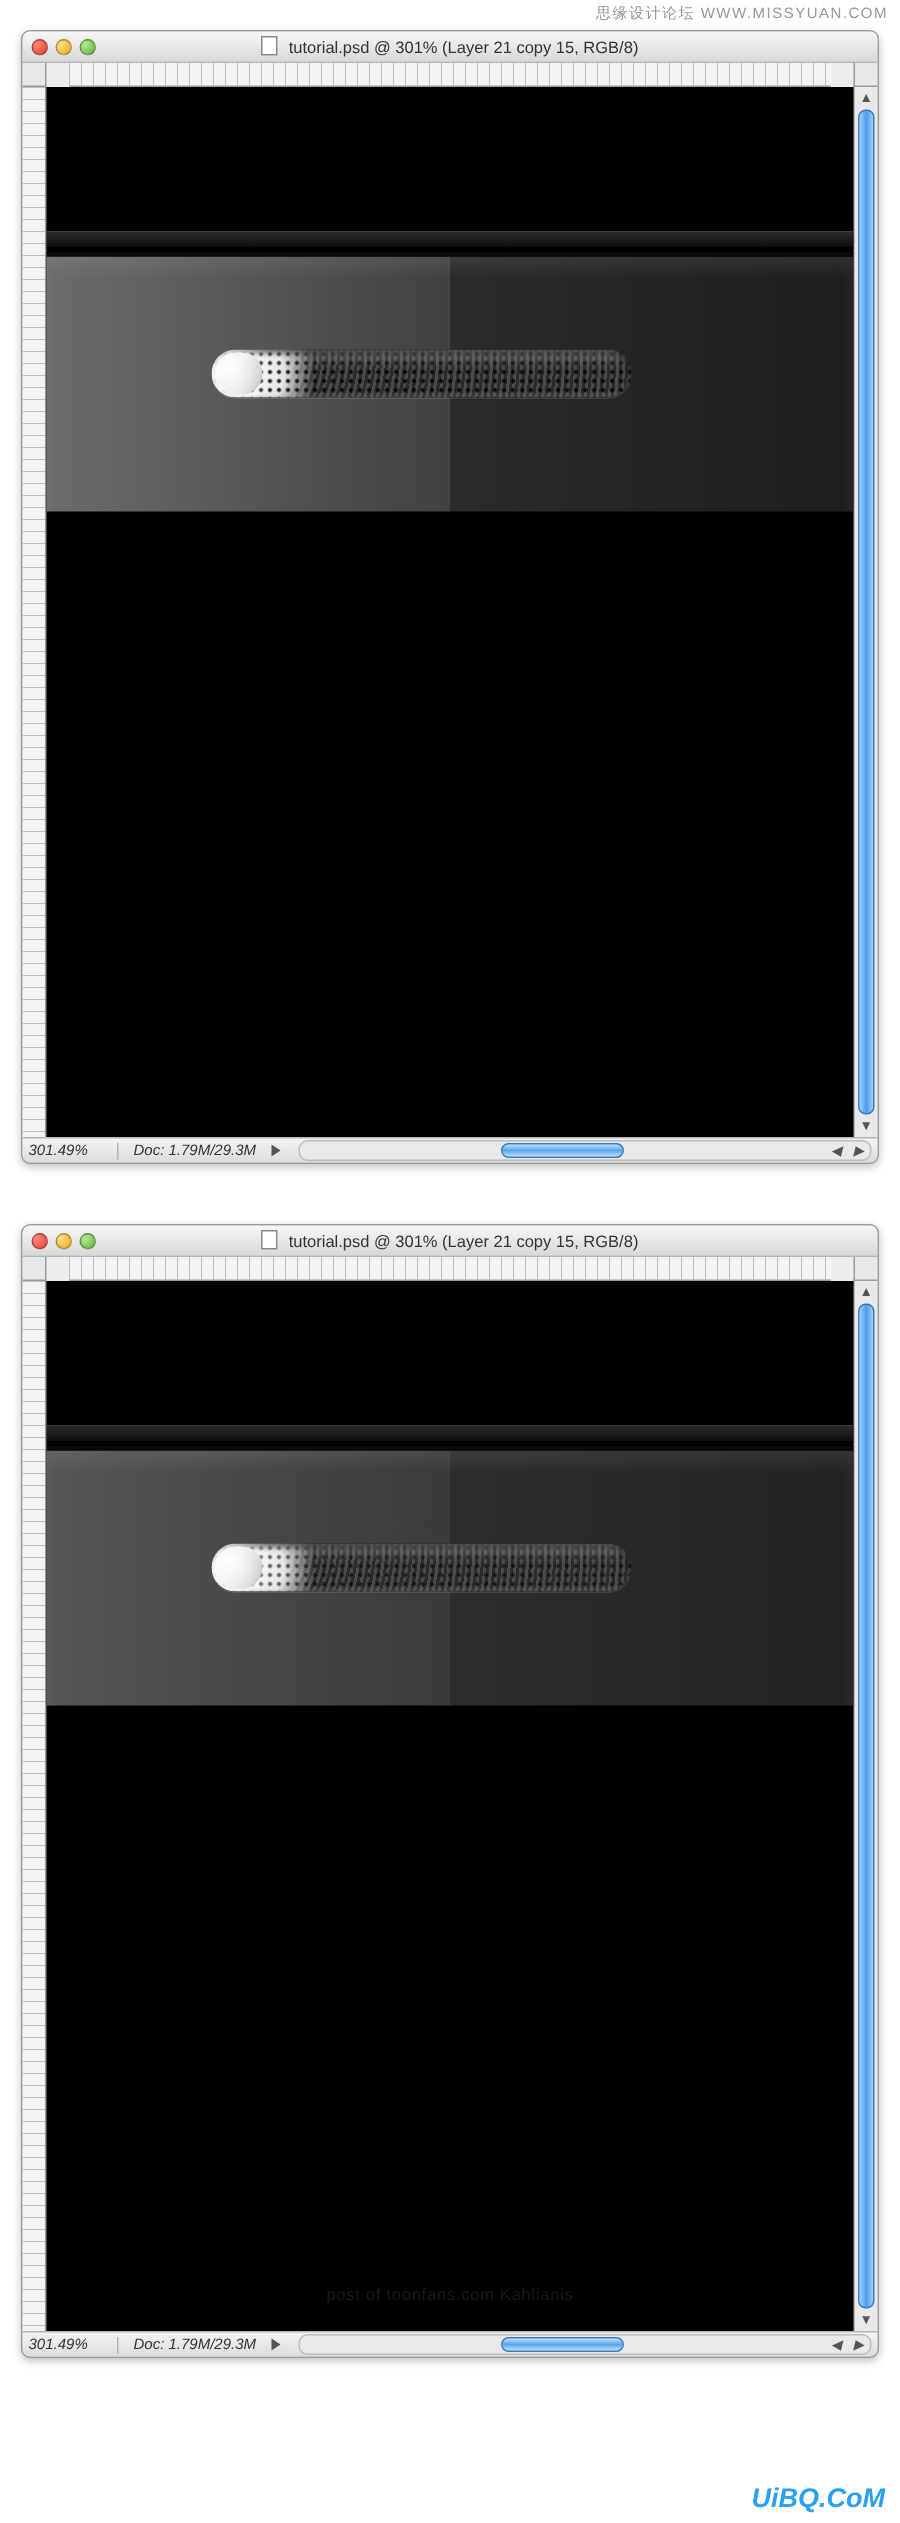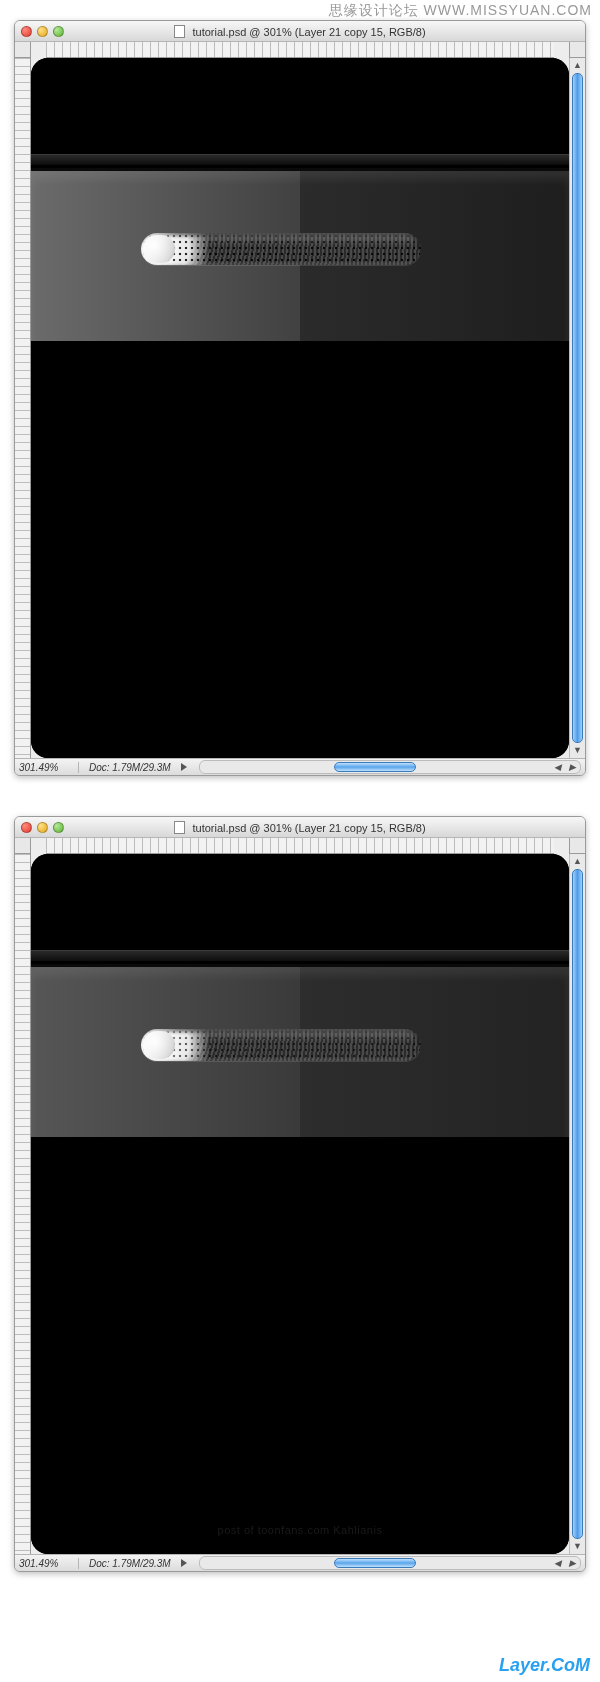"思缘设计论坛 WWW.MISSYUAN.COM" .watermark-top { font-size: 14px -> 10px }
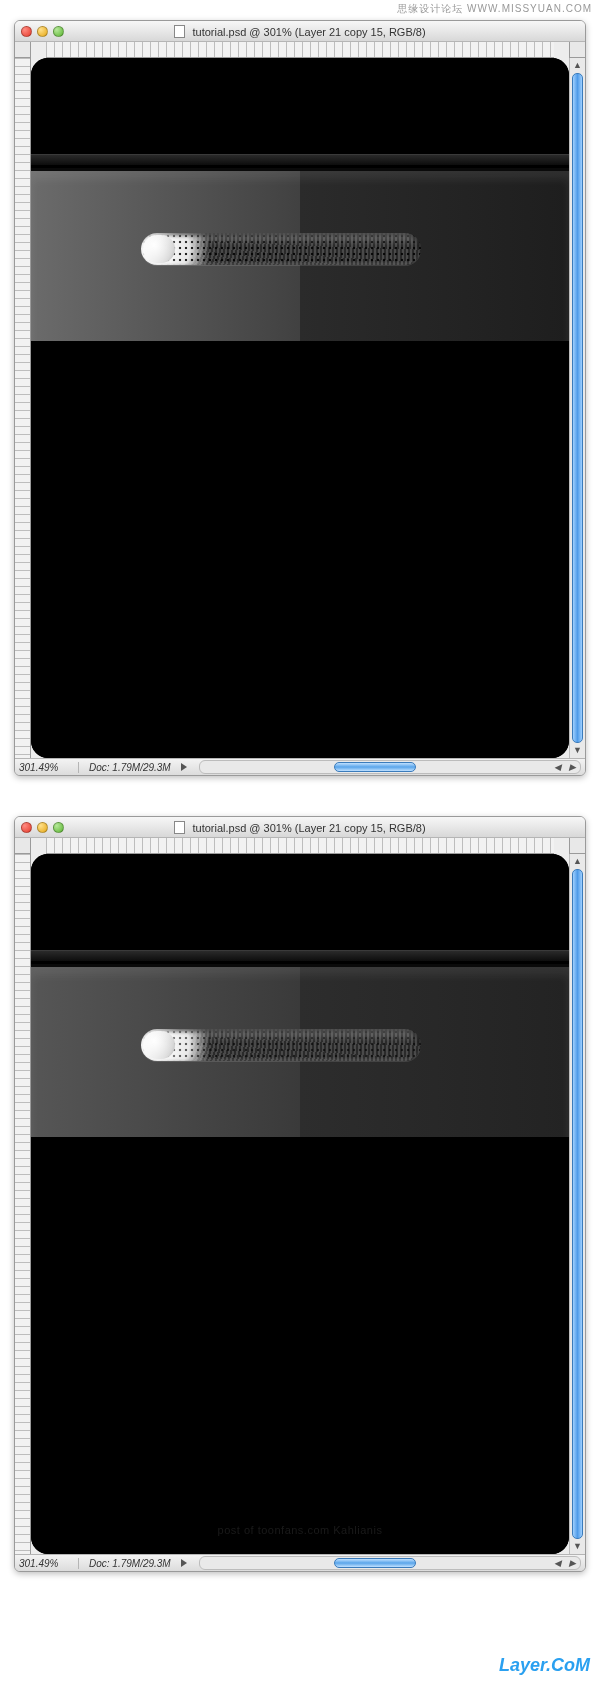"post of toonfans.com Kahlianis" .canvas-wrap { border-radius: 17px -> none }
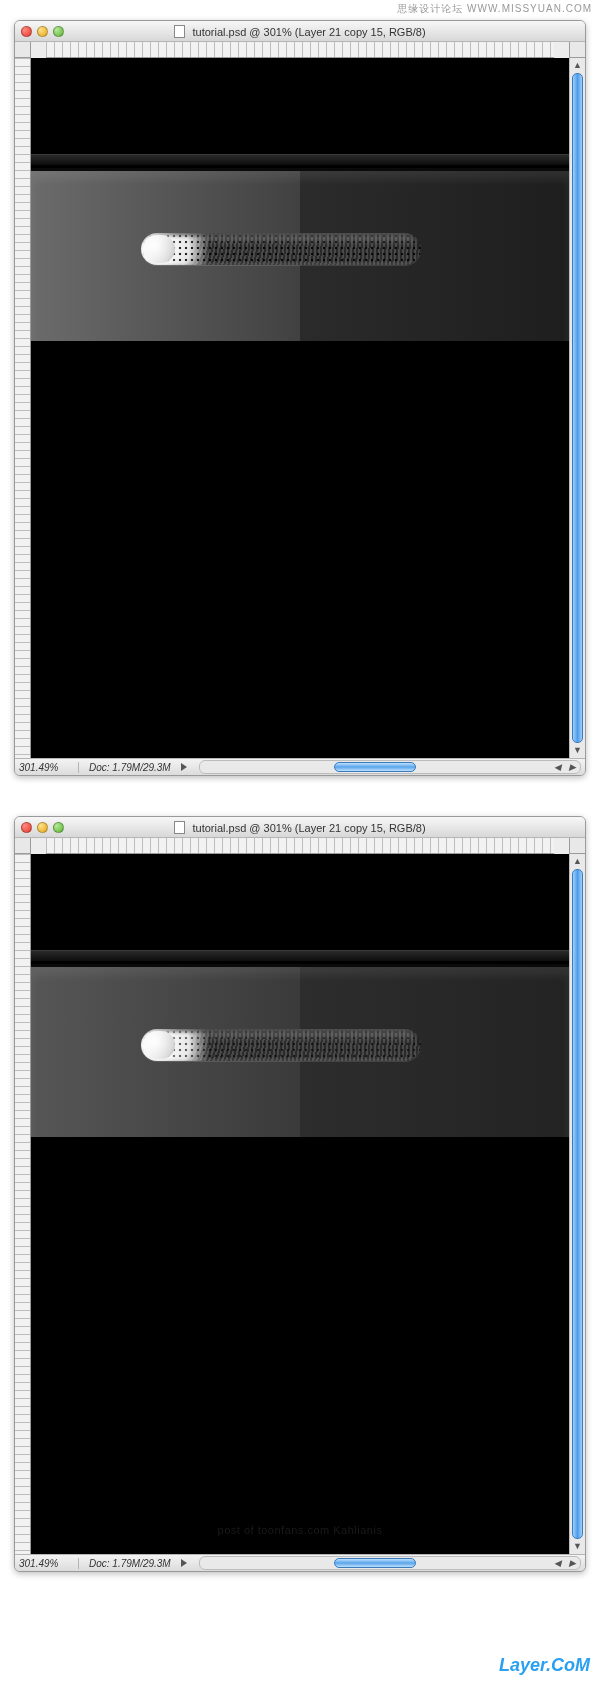"Layer.CoM" div.watermark-bottom { text: Layer.CoM -> UiBQ.CoM }
